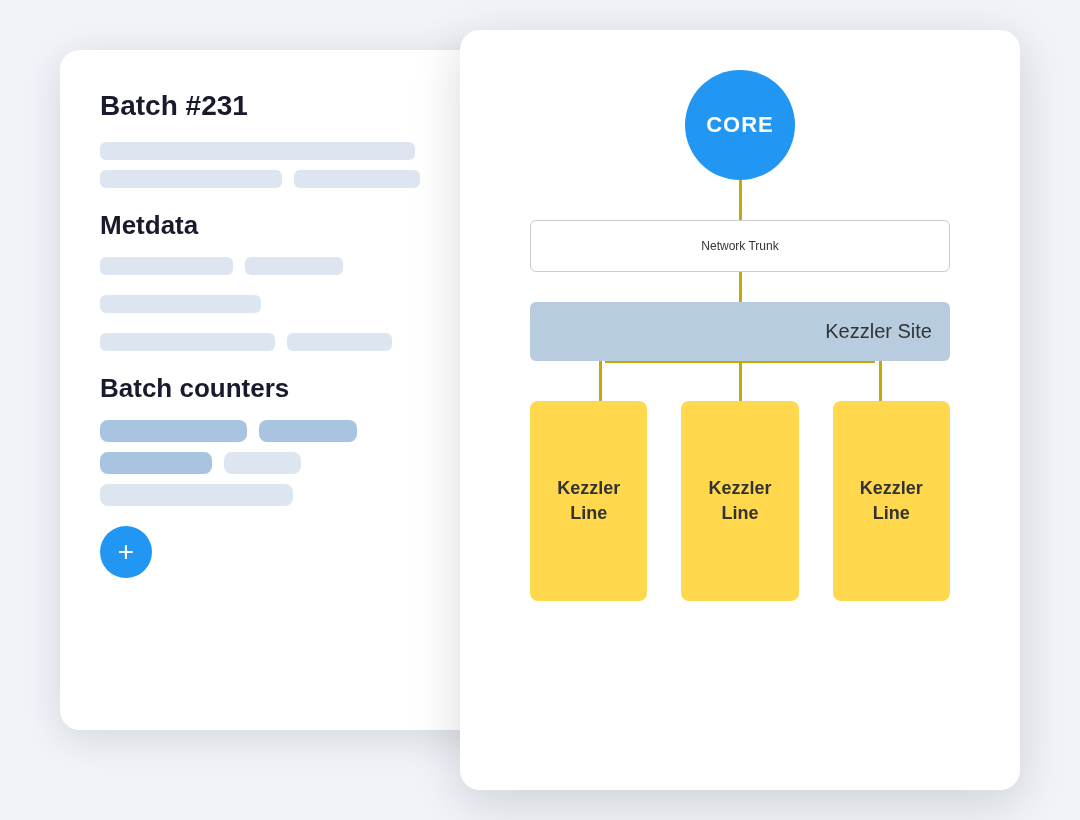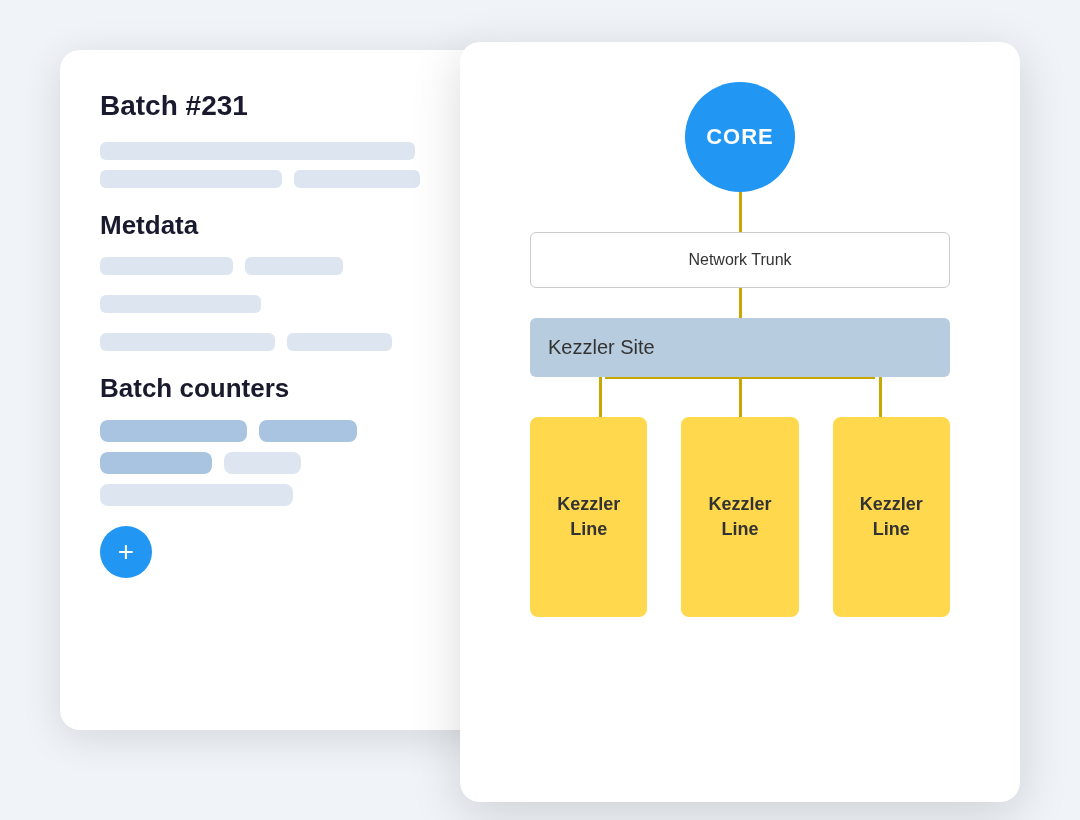"CORE" .card-front { top: 12px -> 0px }
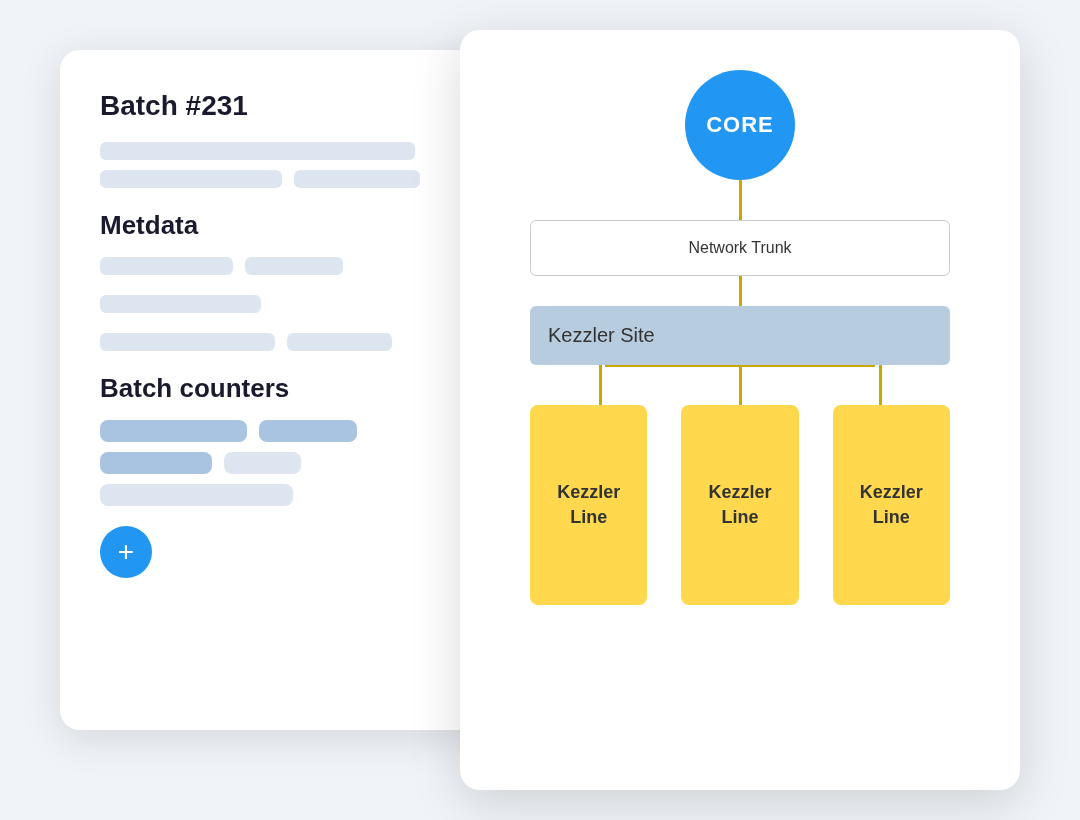"Network Trunk" .trunk-box { font-size: 16px -> 12px }
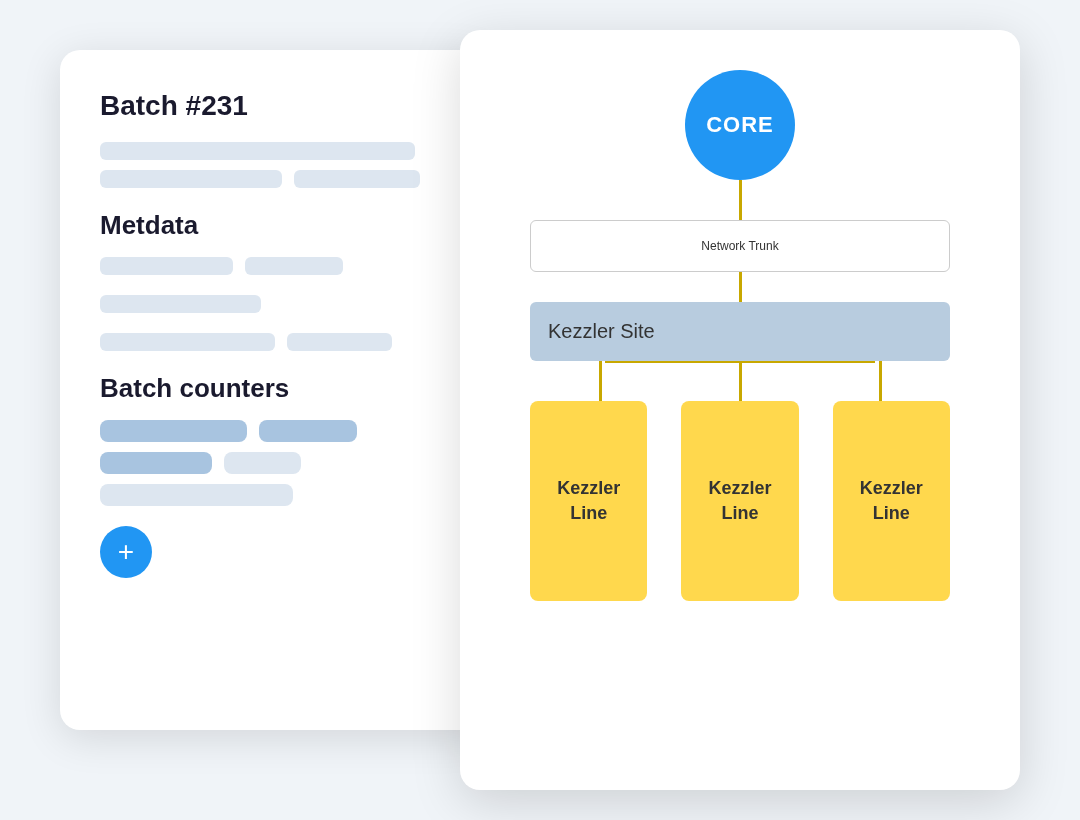"Kezzler Site" .site-box { text-align: left -> right }
